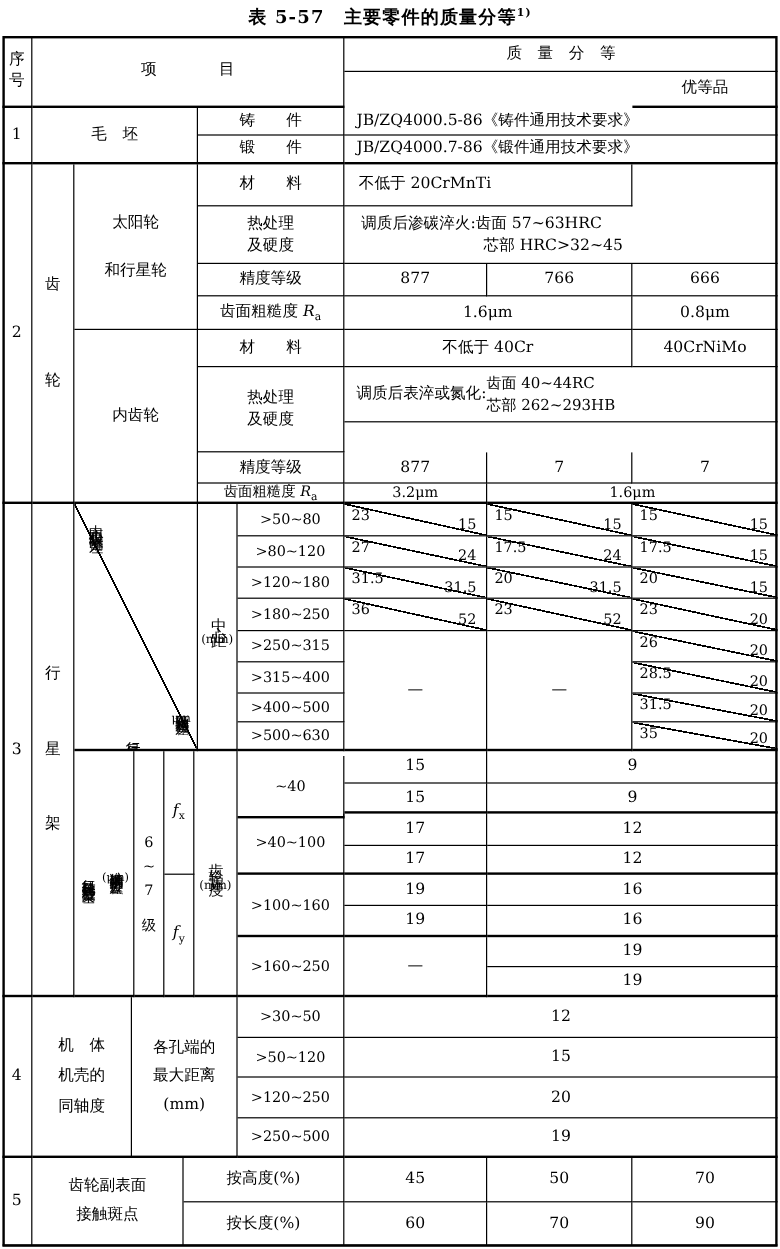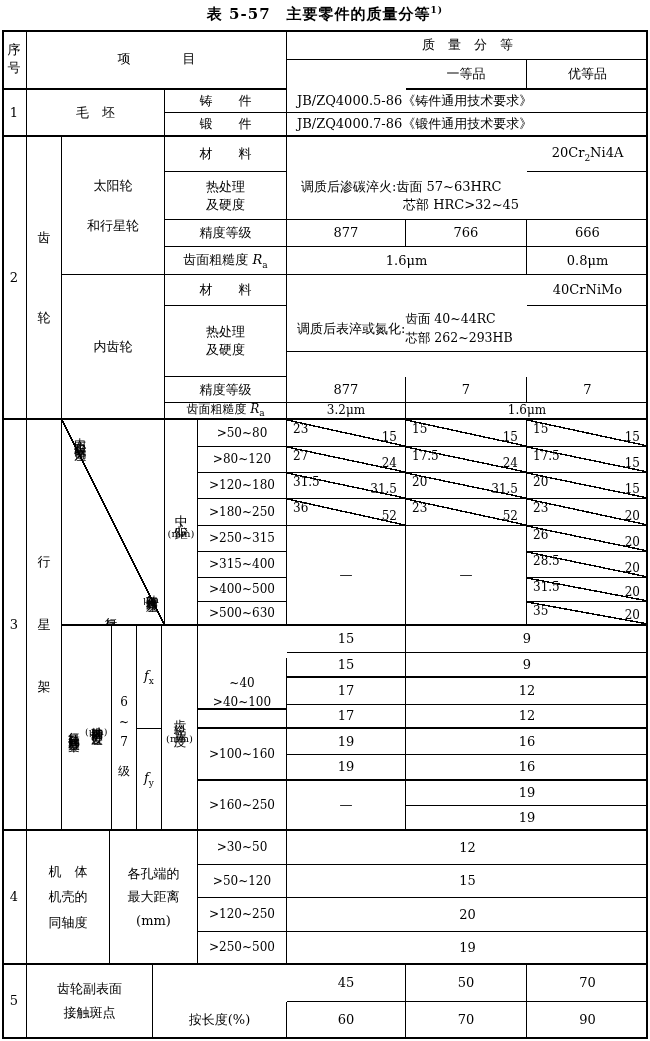"一等品" div.cell { html: <div> <span>一等品</span> </div> -> none }
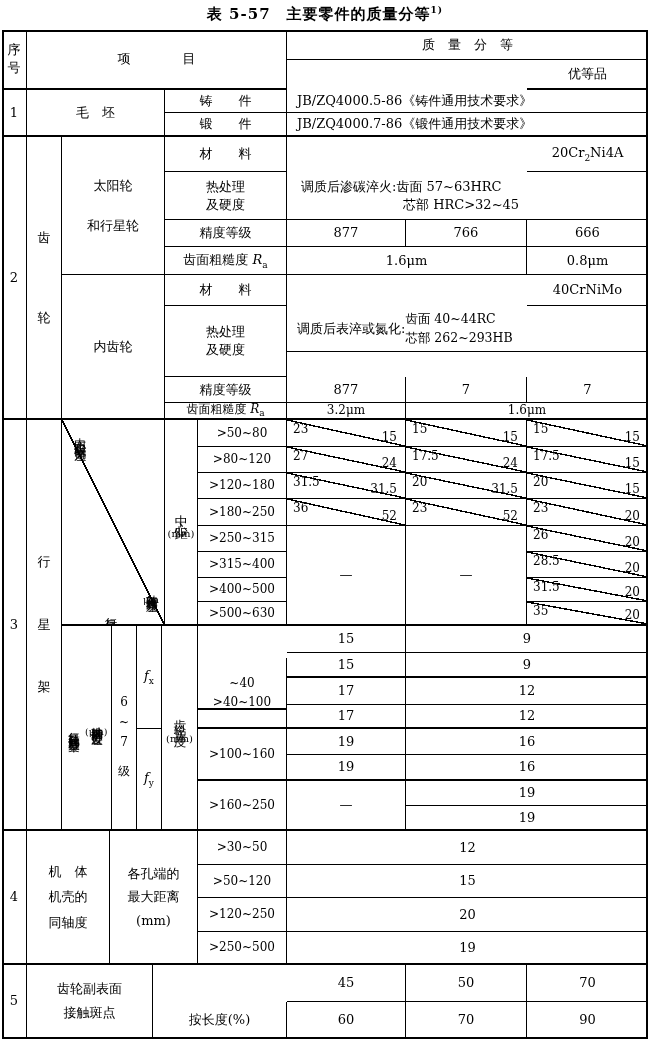"不低于 20CrMnTi" div.cell { html: none -> <div> <span>不低于 20CrMnTi</span> </div> }
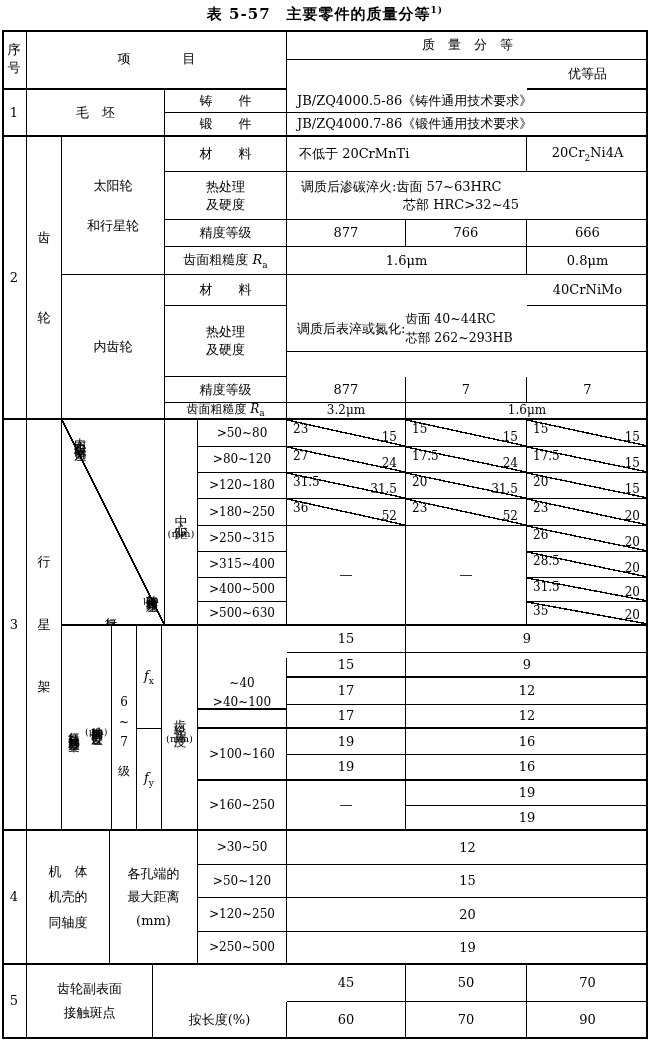"20Cr2Ni4A" div.cell { html: <div> <span><span>20Cr</span><sub>2</sub><span>Ni4A</span></span> </div> -> none }
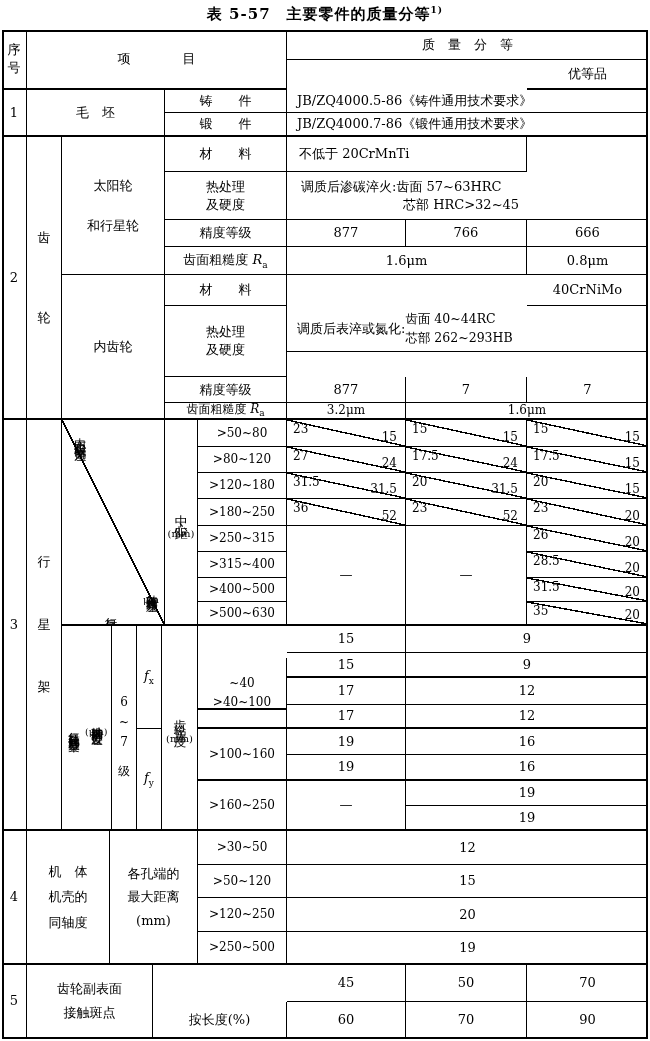"不低于 40Cr" div.cell { html: none -> <div> <span>不低于 40Cr</span> </div> }
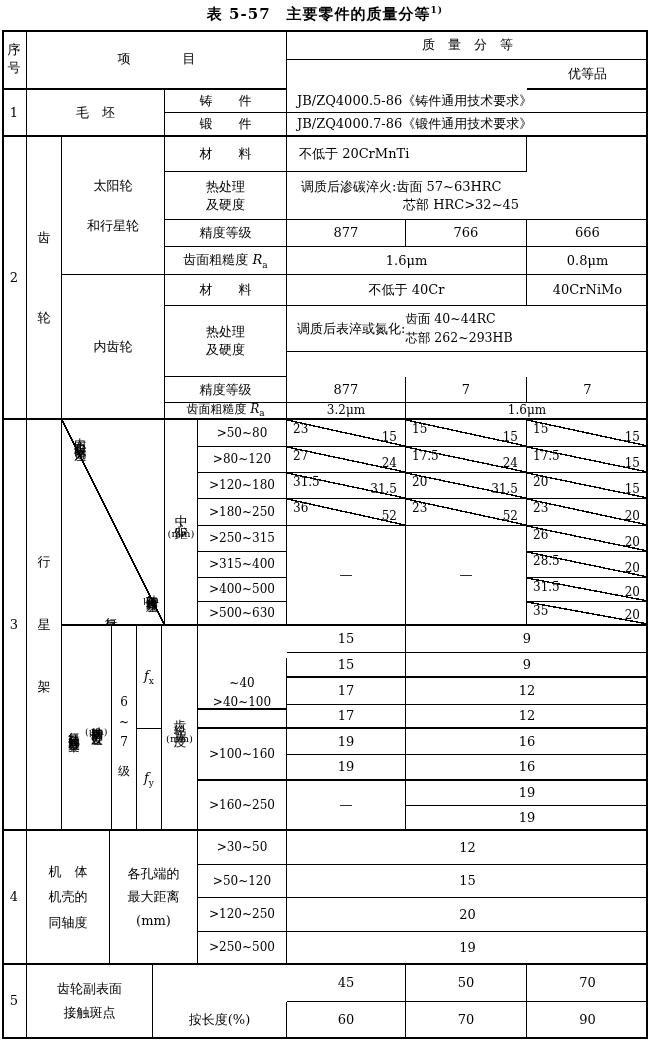"~40" div.cell { top: 628px -> 600px }
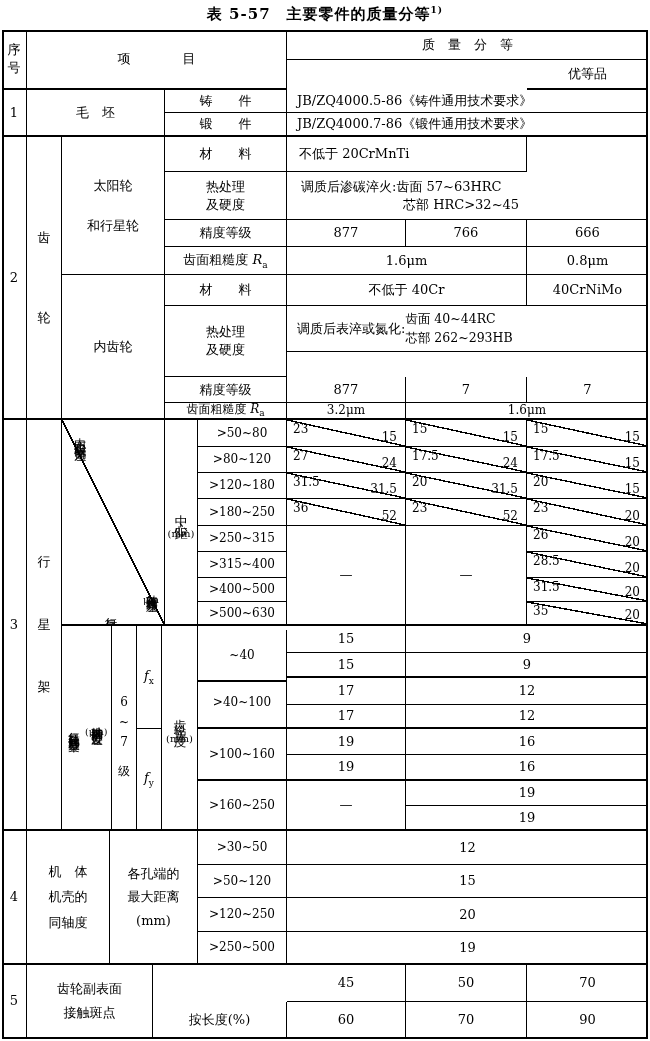"按高度(%)" div.cell { html: none -> <div> <span>按高度(%)</span> </div> }
